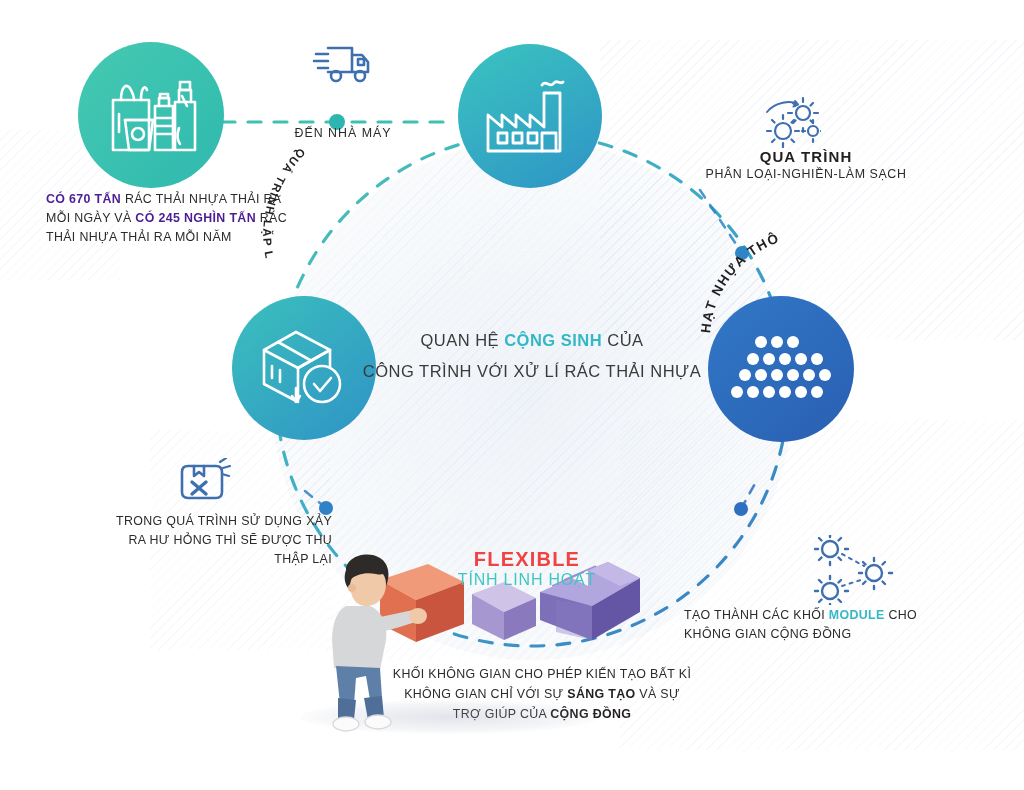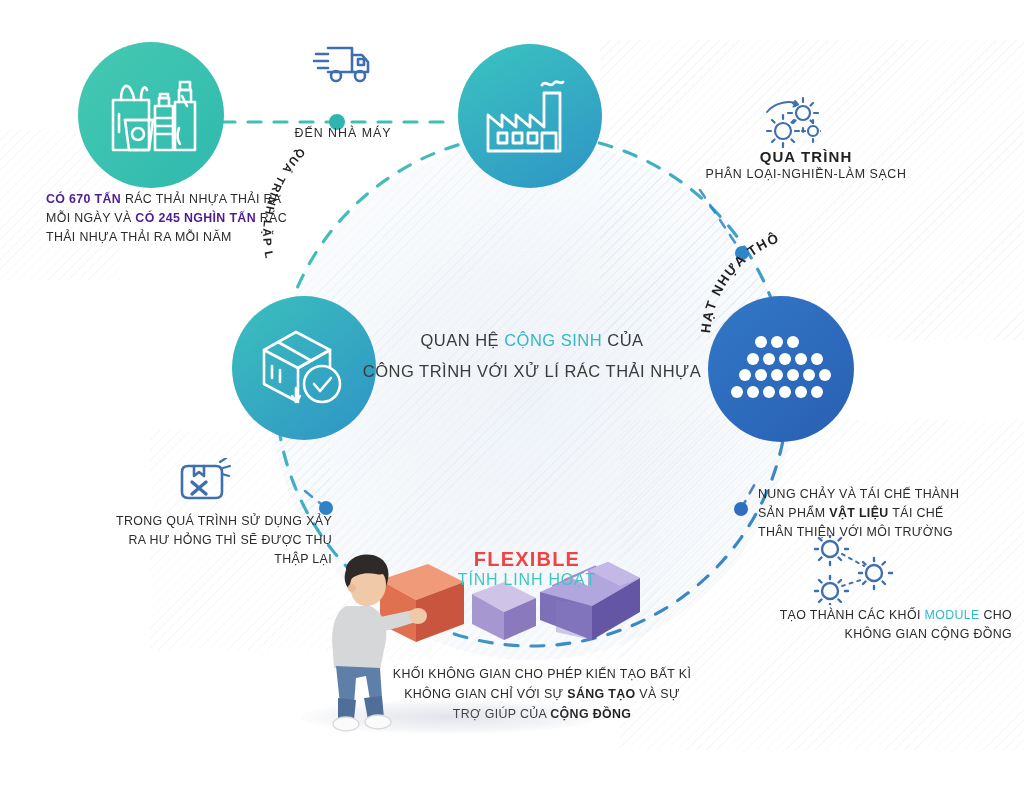"CỘNG SINH" .accent { font-weight: normal -> bold }
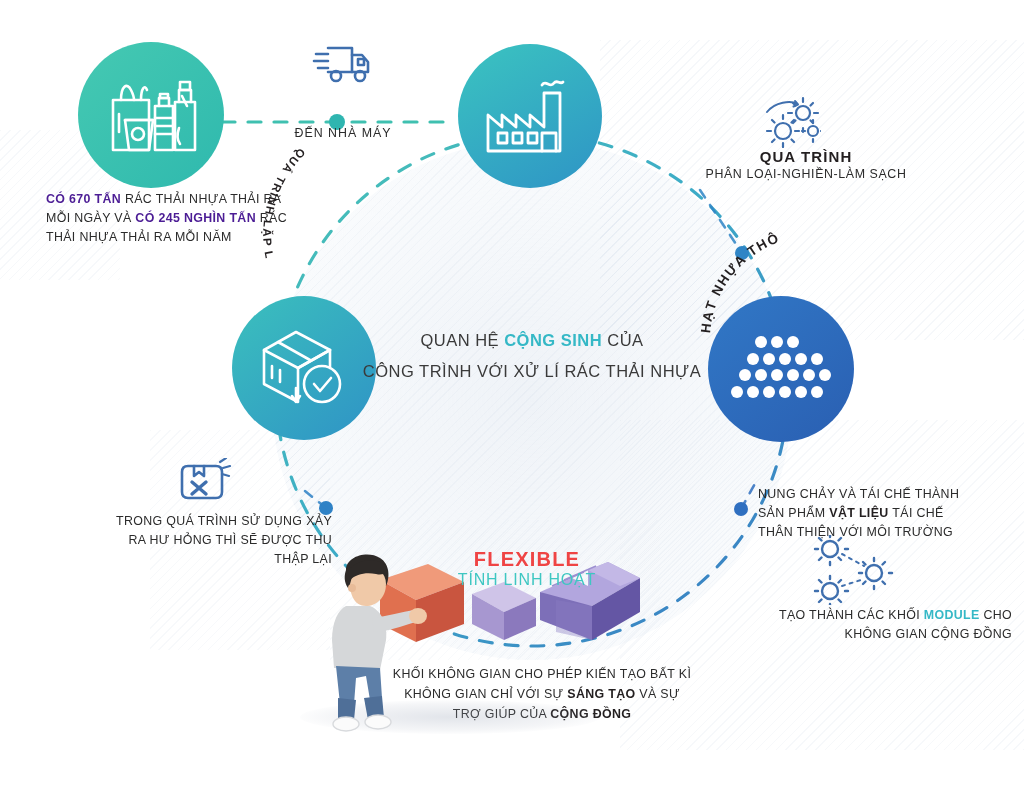"NUNG CHẢY VÀ TÁI CHẾ" div.abs { html: <div> <span>NUNG CHẢY VÀ TÁI CHẾ THÀNH SẢN PHẨM </span><span>VẬT LIỆU </span><span>TÁI CHẾ THÂN THIỆN VỚI MÔI TRƯỜNG</span> </div> -> none }
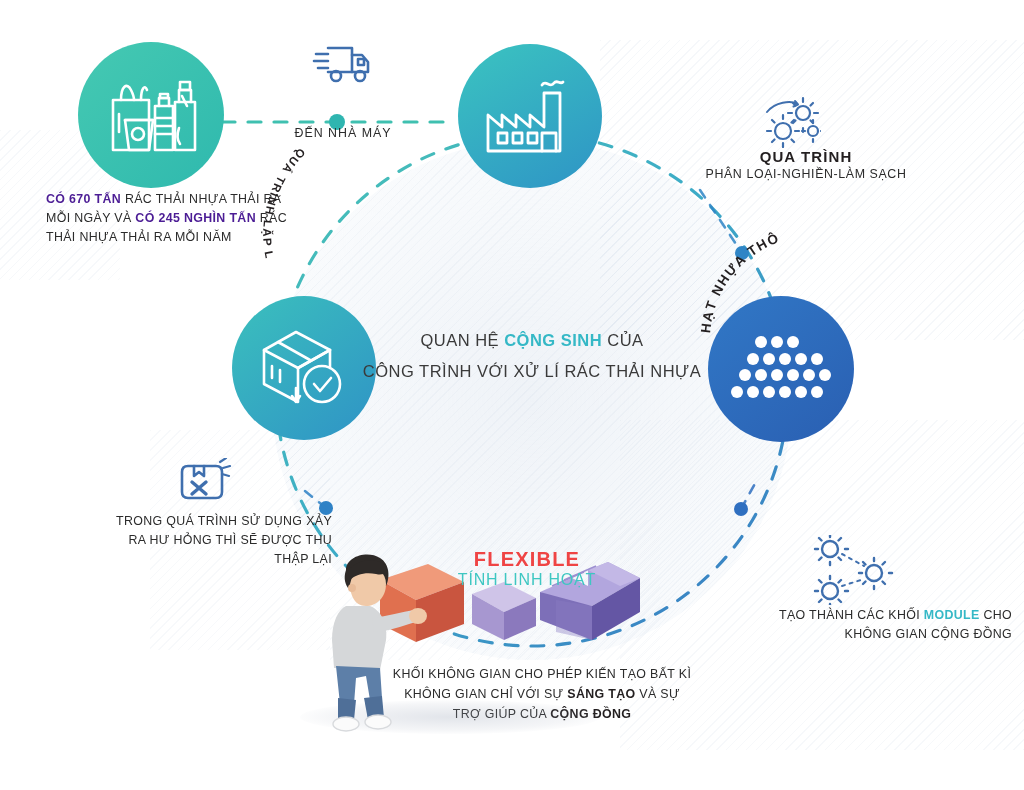"TẠO THÀNH CÁC KHỐI MODULE" div.abs { left: 740px -> 684px; text-align: right -> left }
